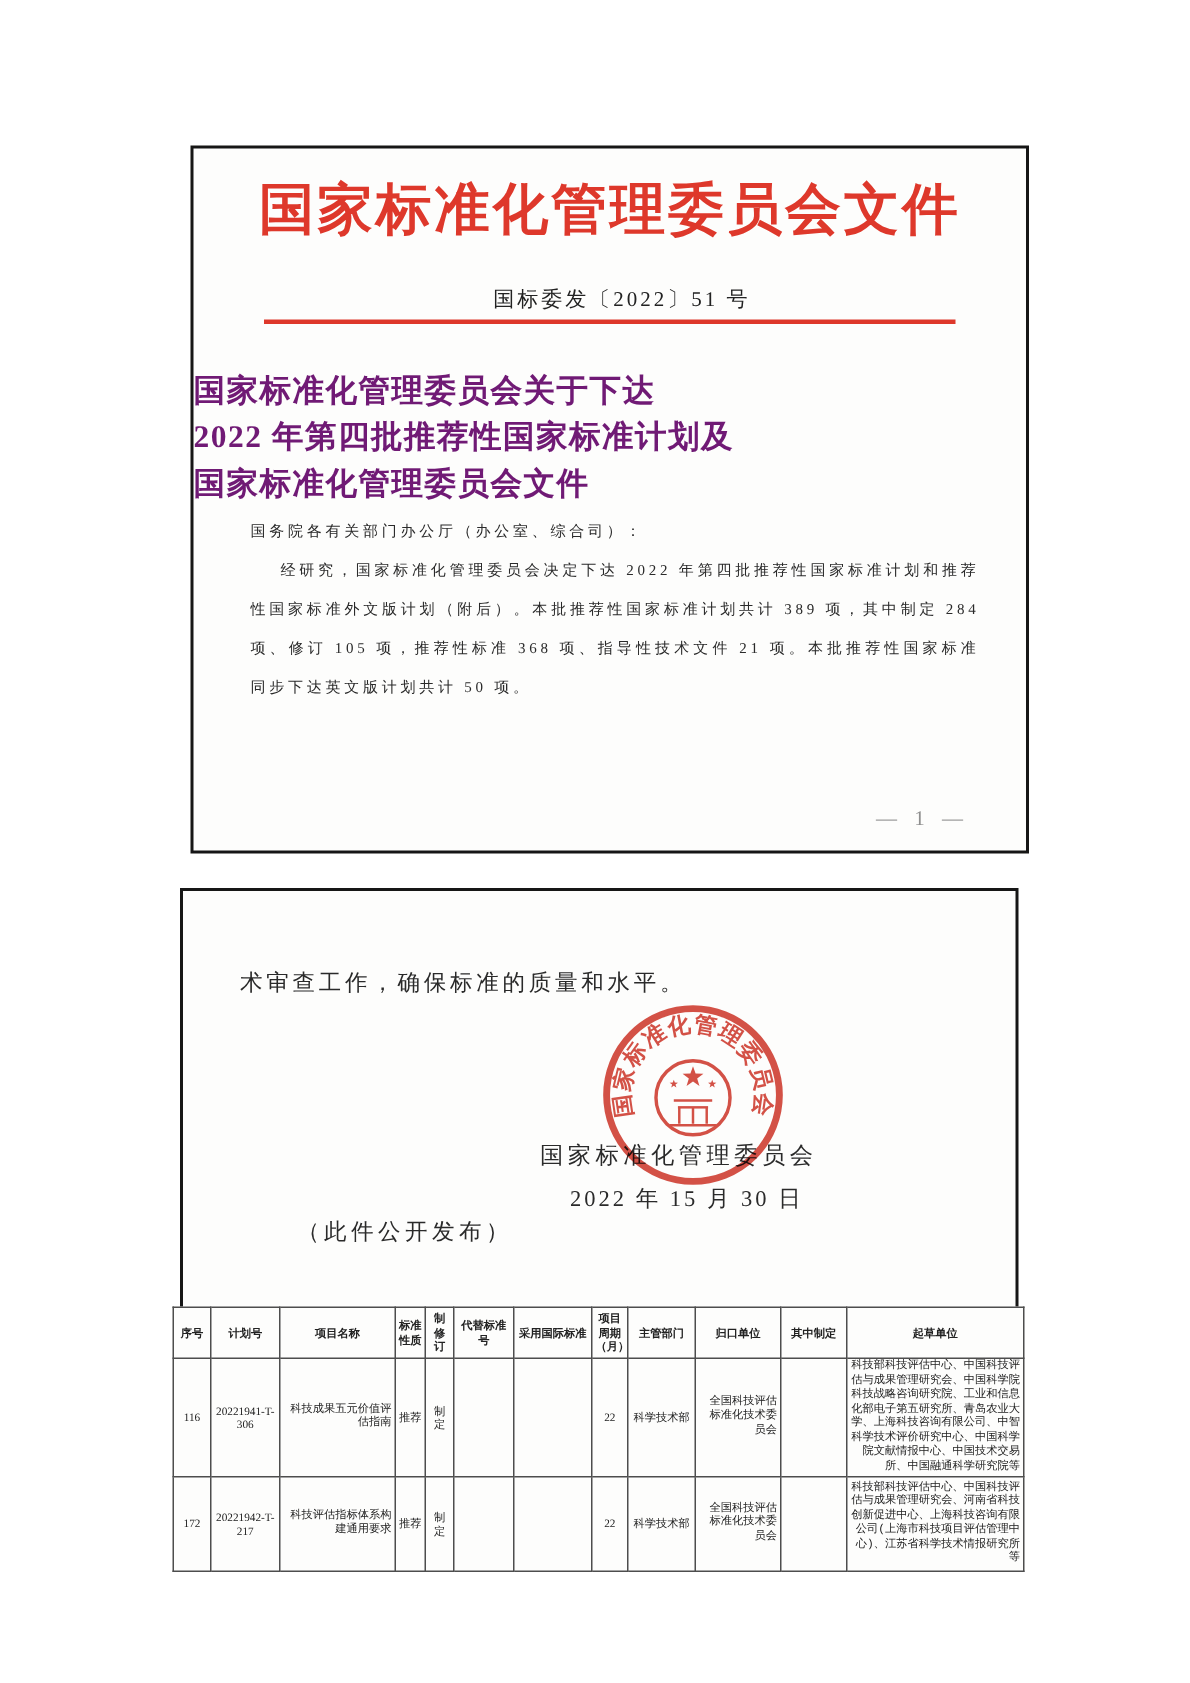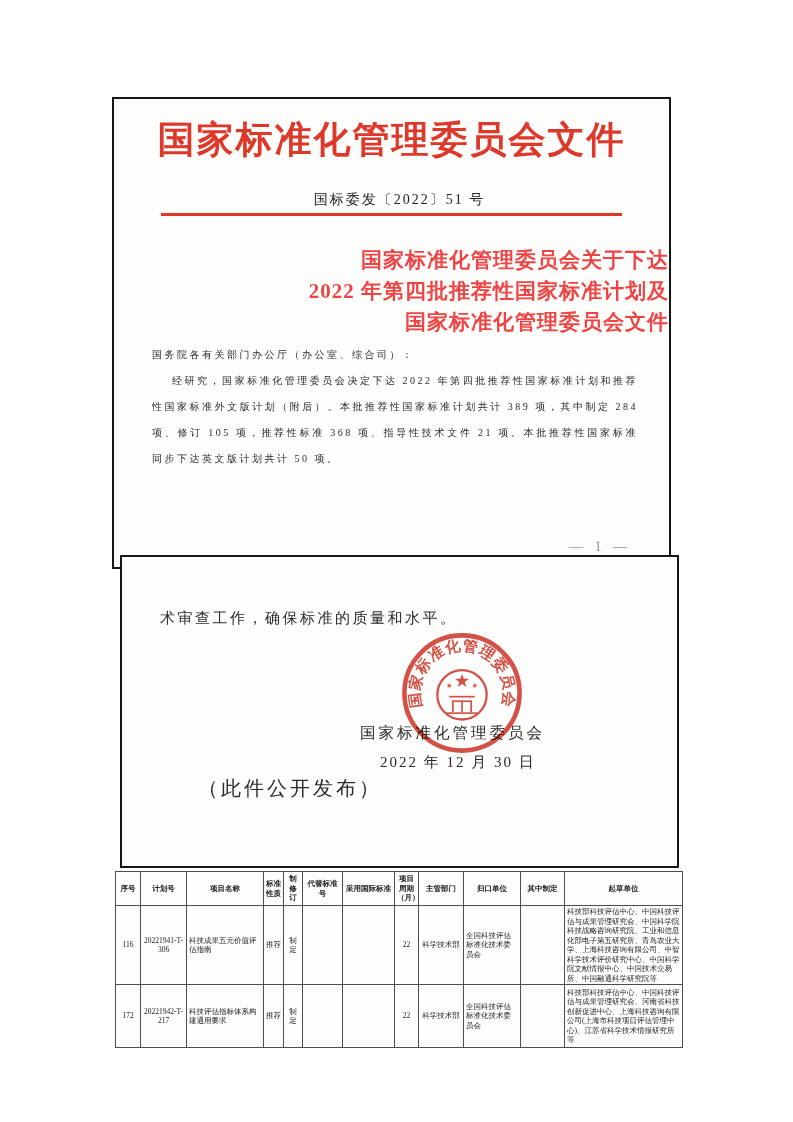"国家标准化管理委员会文件" #page1 { left: 112px -> 127px }
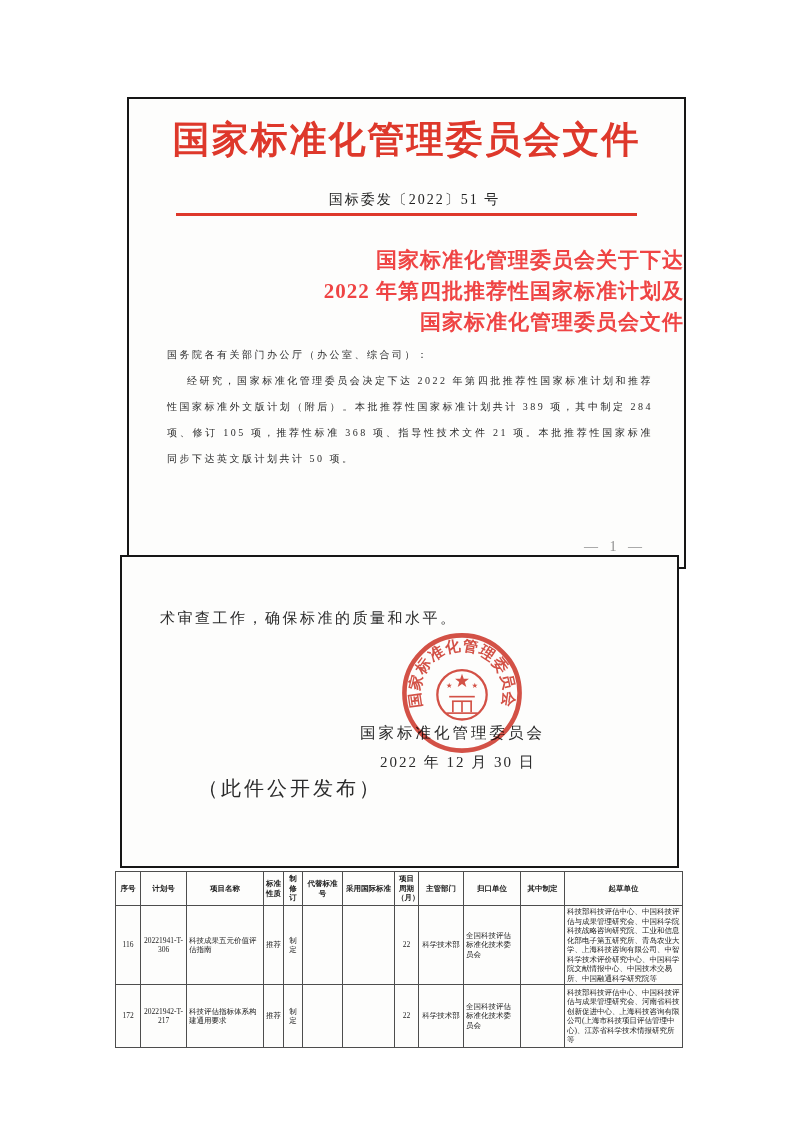"国家标准化管理委员会关于下达" .doctitle { color: #ef4444 -> #701a75; text-align: right -> left }
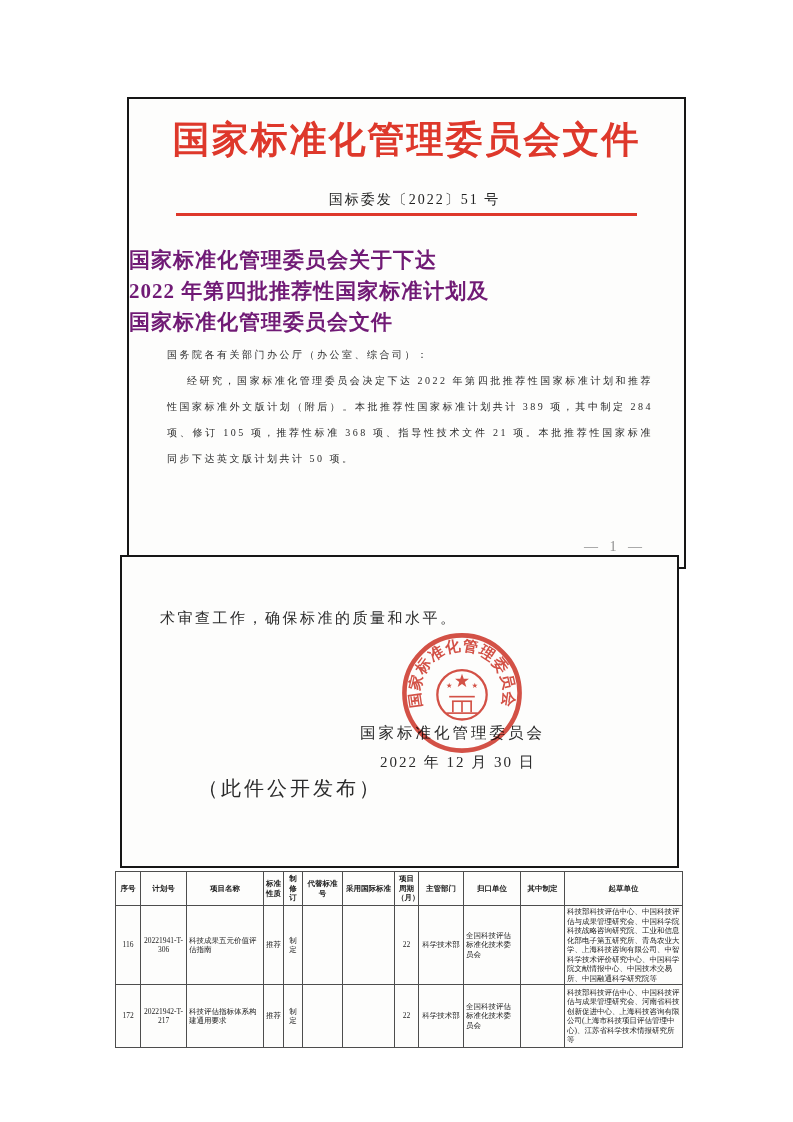"术审查工作，确保标准的质量和水平。" #page2 { top: 555px -> 592px }
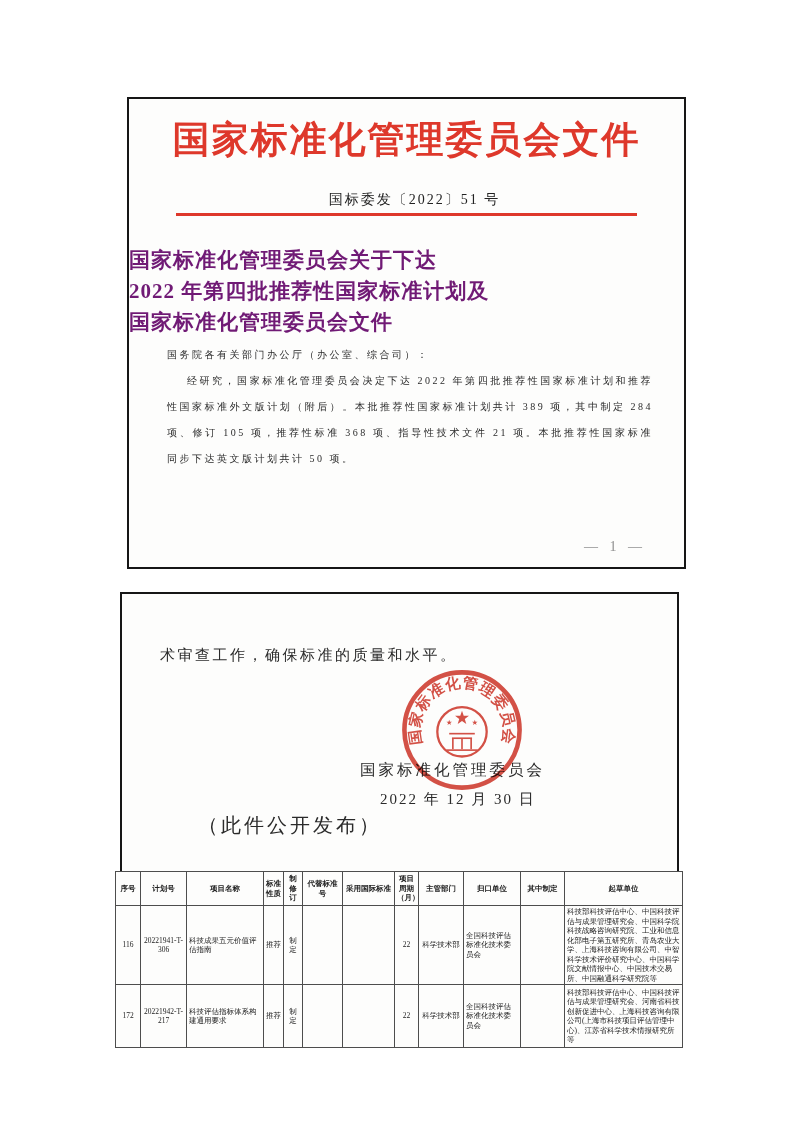"2022 年 12 月 30" div.issue-date { text: 12 -> 15 }
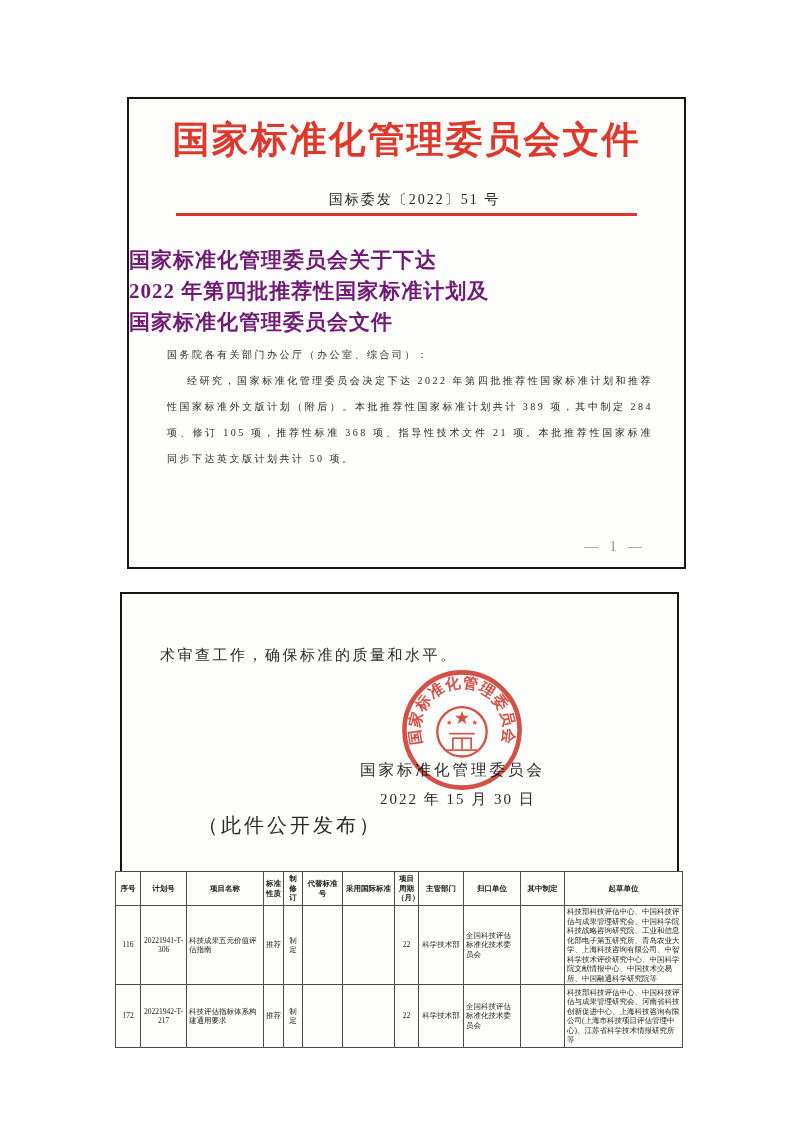"（此件公开发布）" .public-note { font-size: 20px -> 15px }
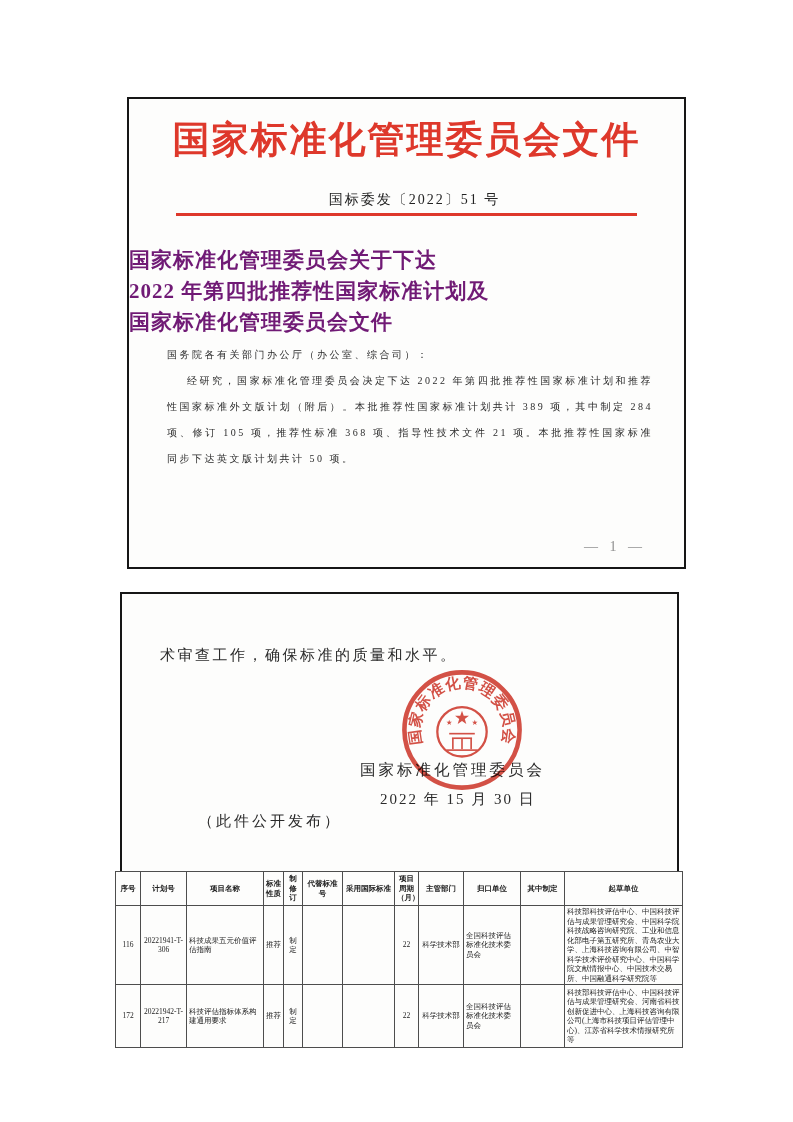"科技部科技评估中心、中国科技评估与成果管理研究会、中国科学院科技战略咨询研究院、" .plan-table td.al { font-family: none -> Liberation Mono, monospace; text-align: left -> right }
